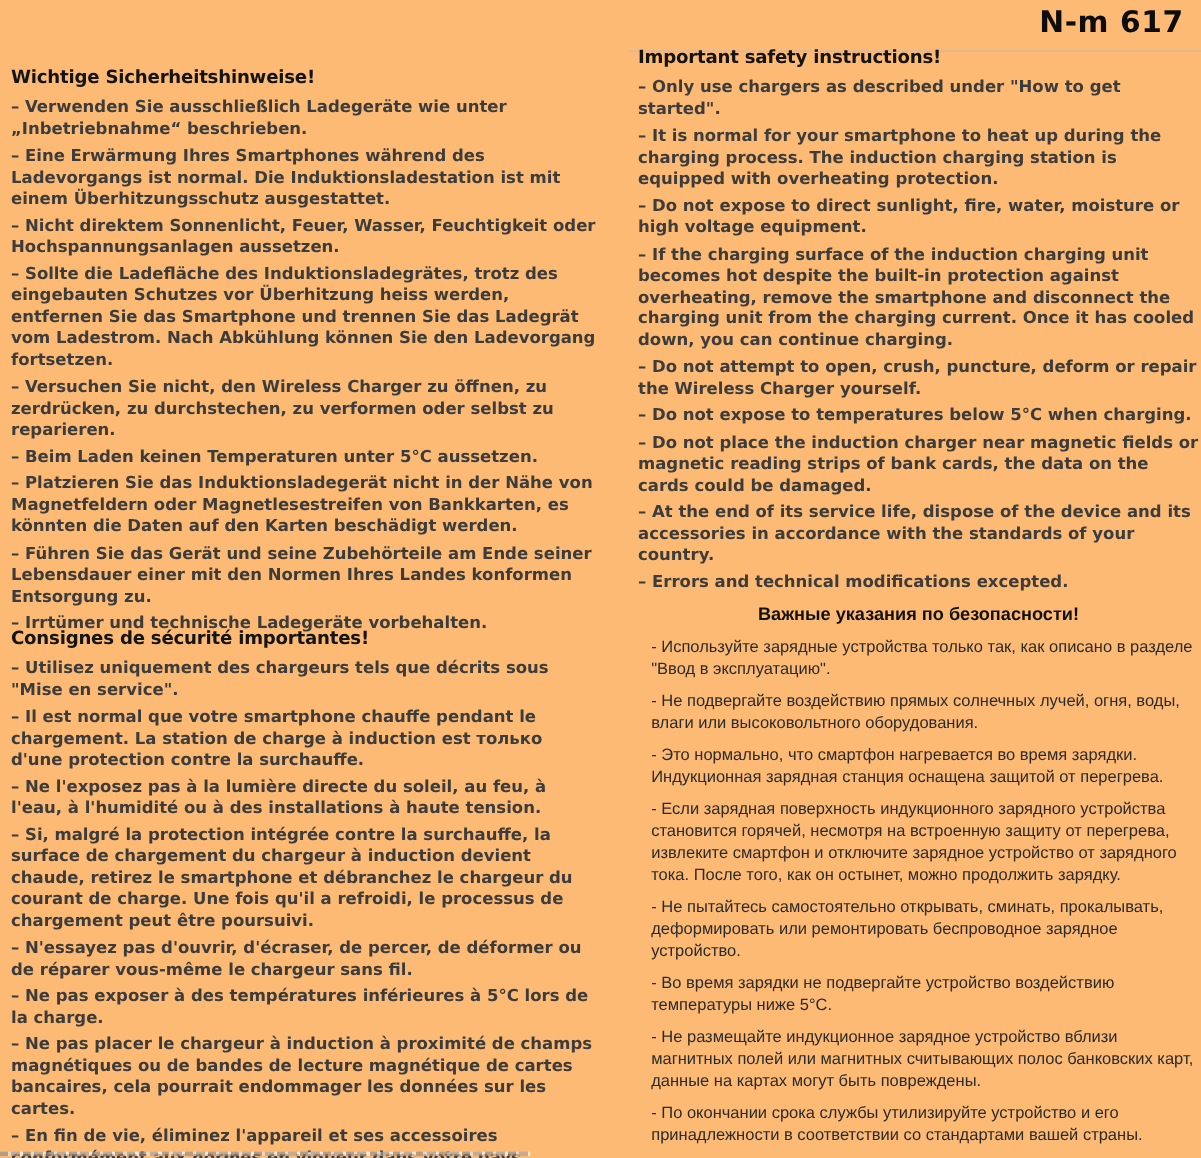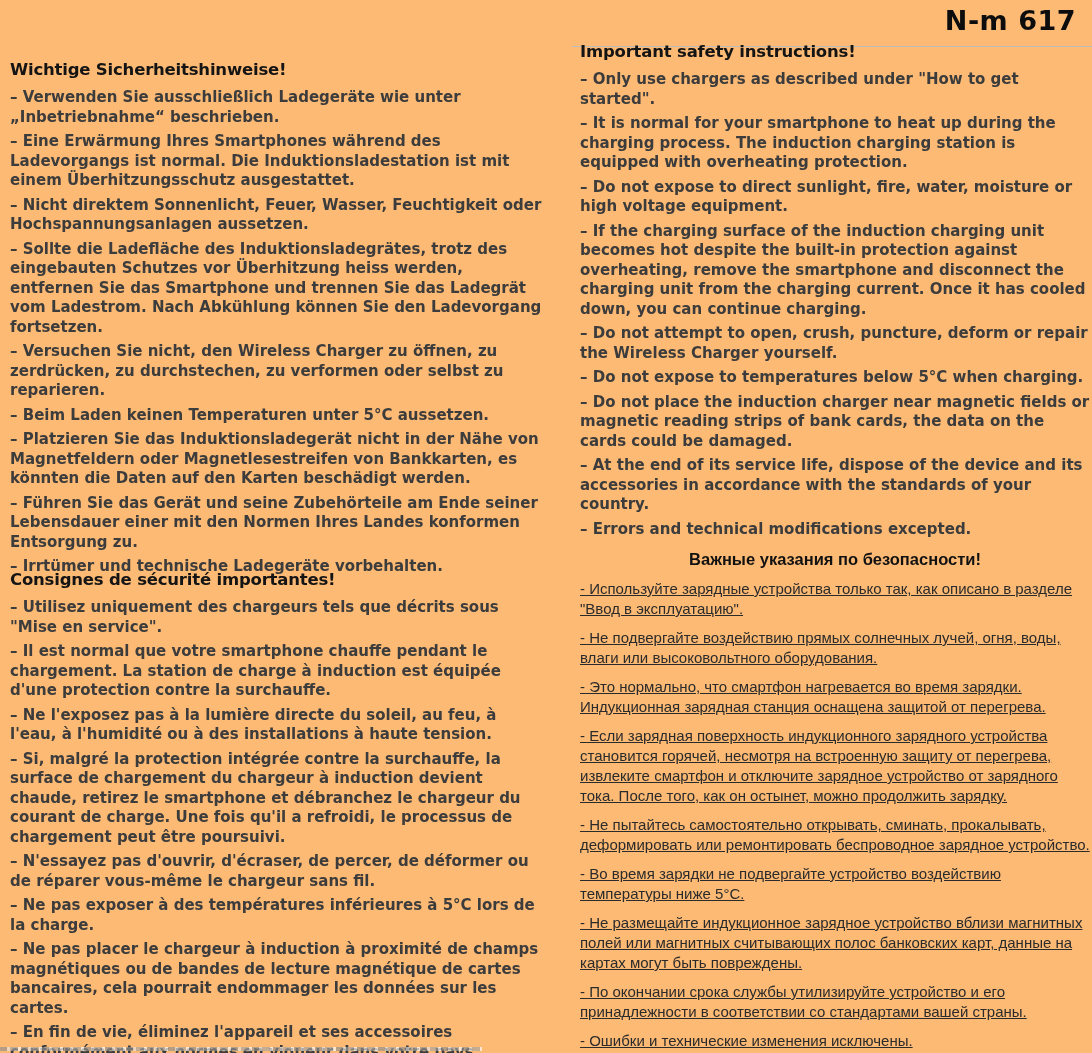"- Используйте зарядные устройства только" .section.cyrillic p { margin: 0 0 9px 0 -> 0 0 9px 12px; text-decoration: underline -> none }
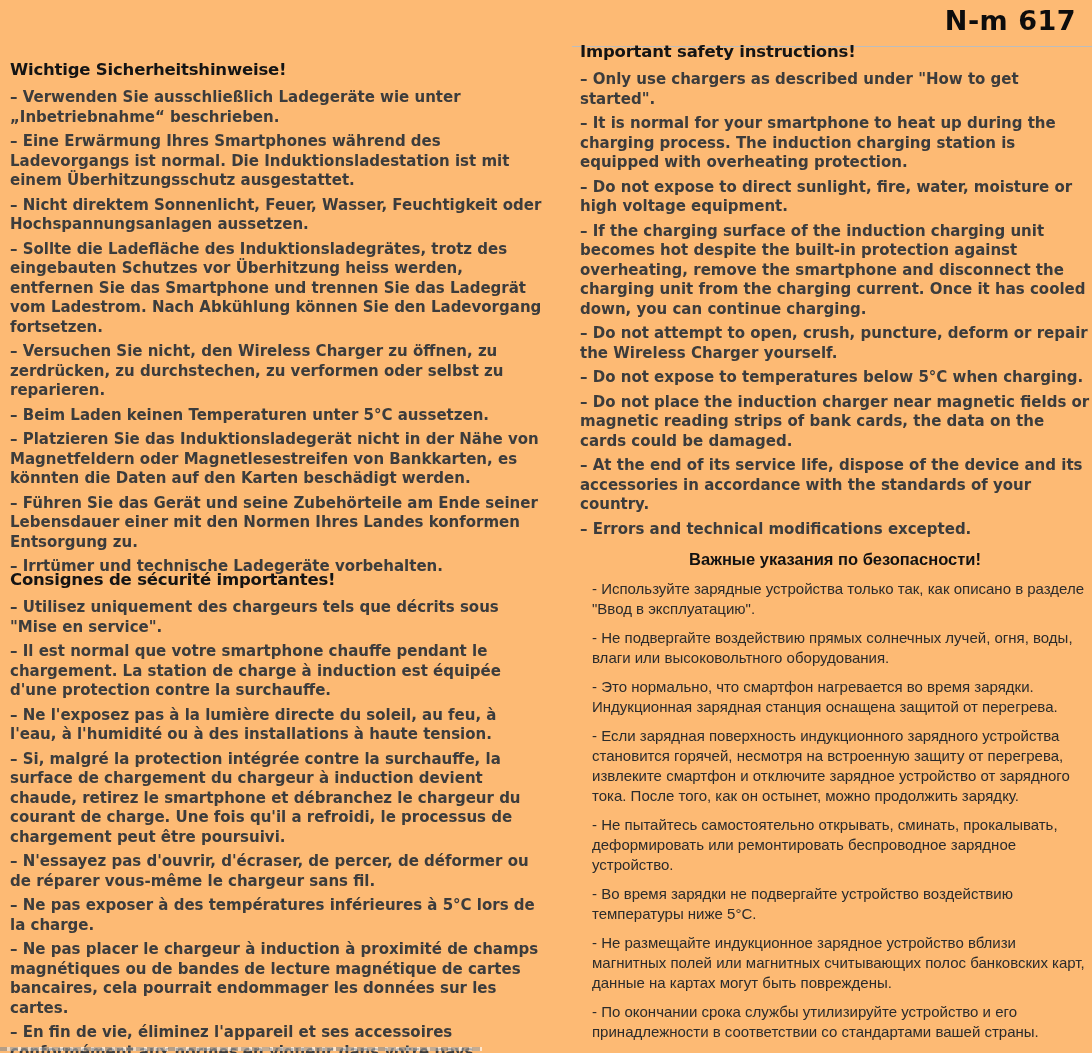"– Il est normal que" p { text: équipée -> только }
